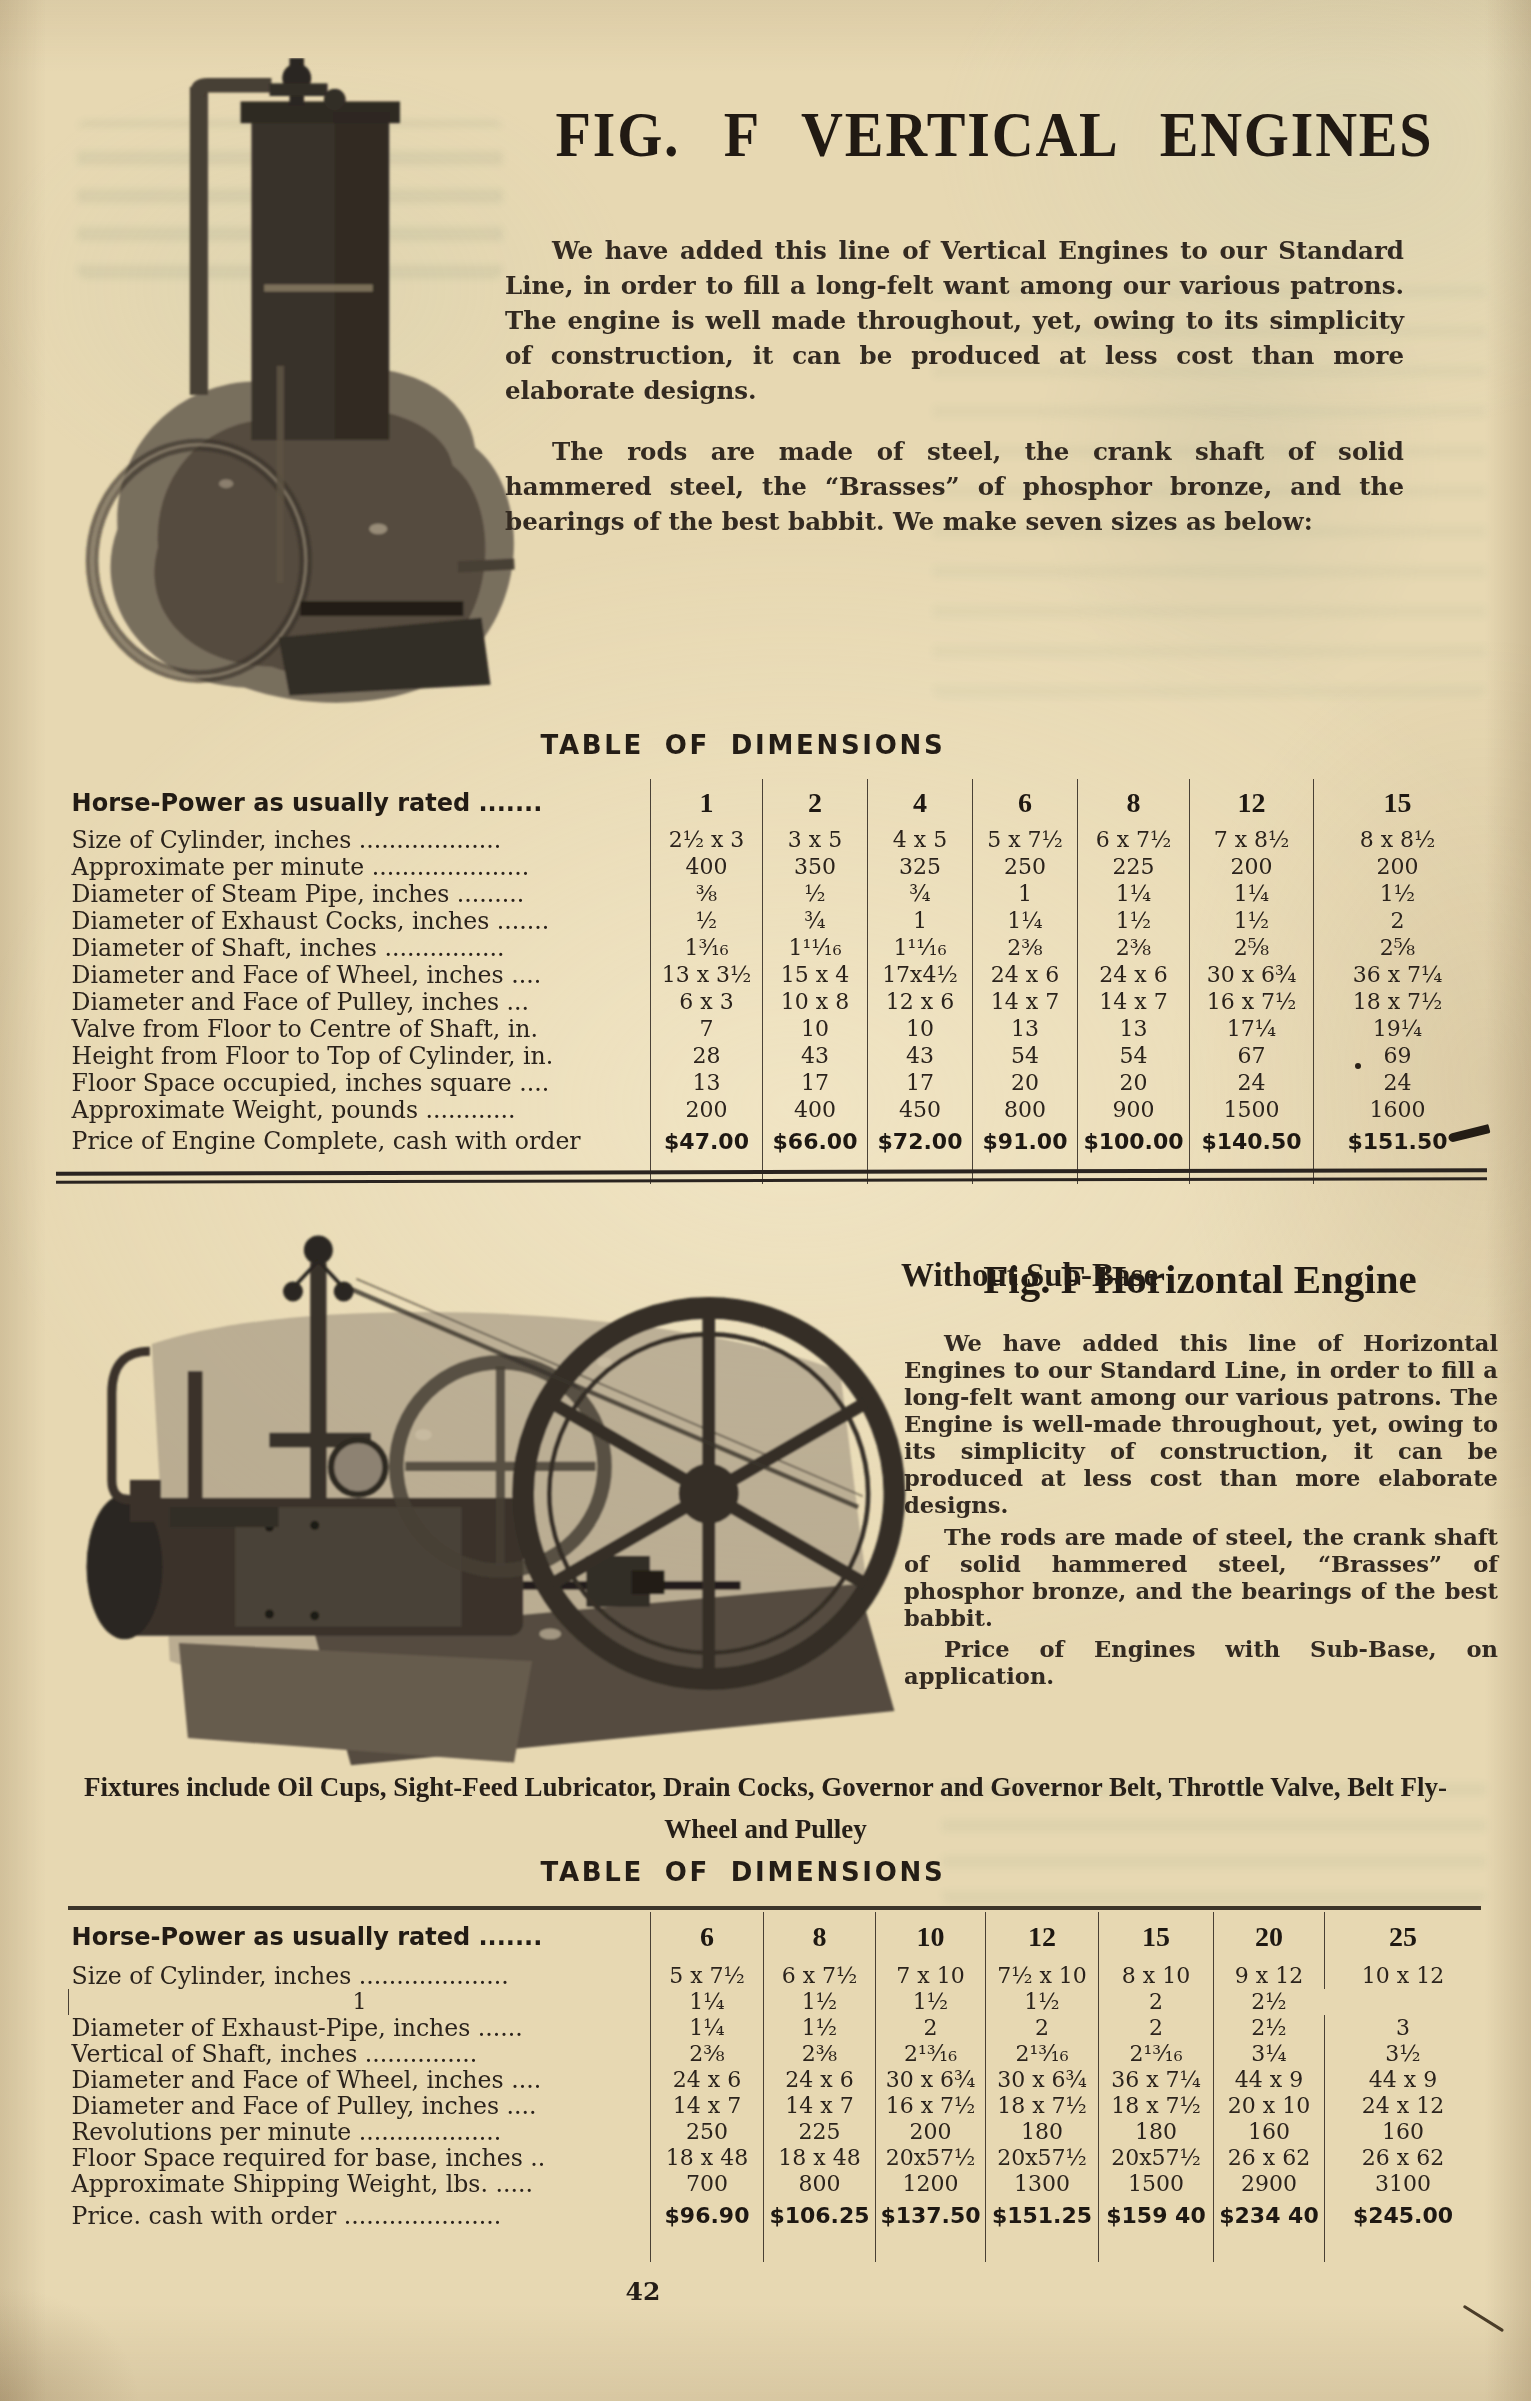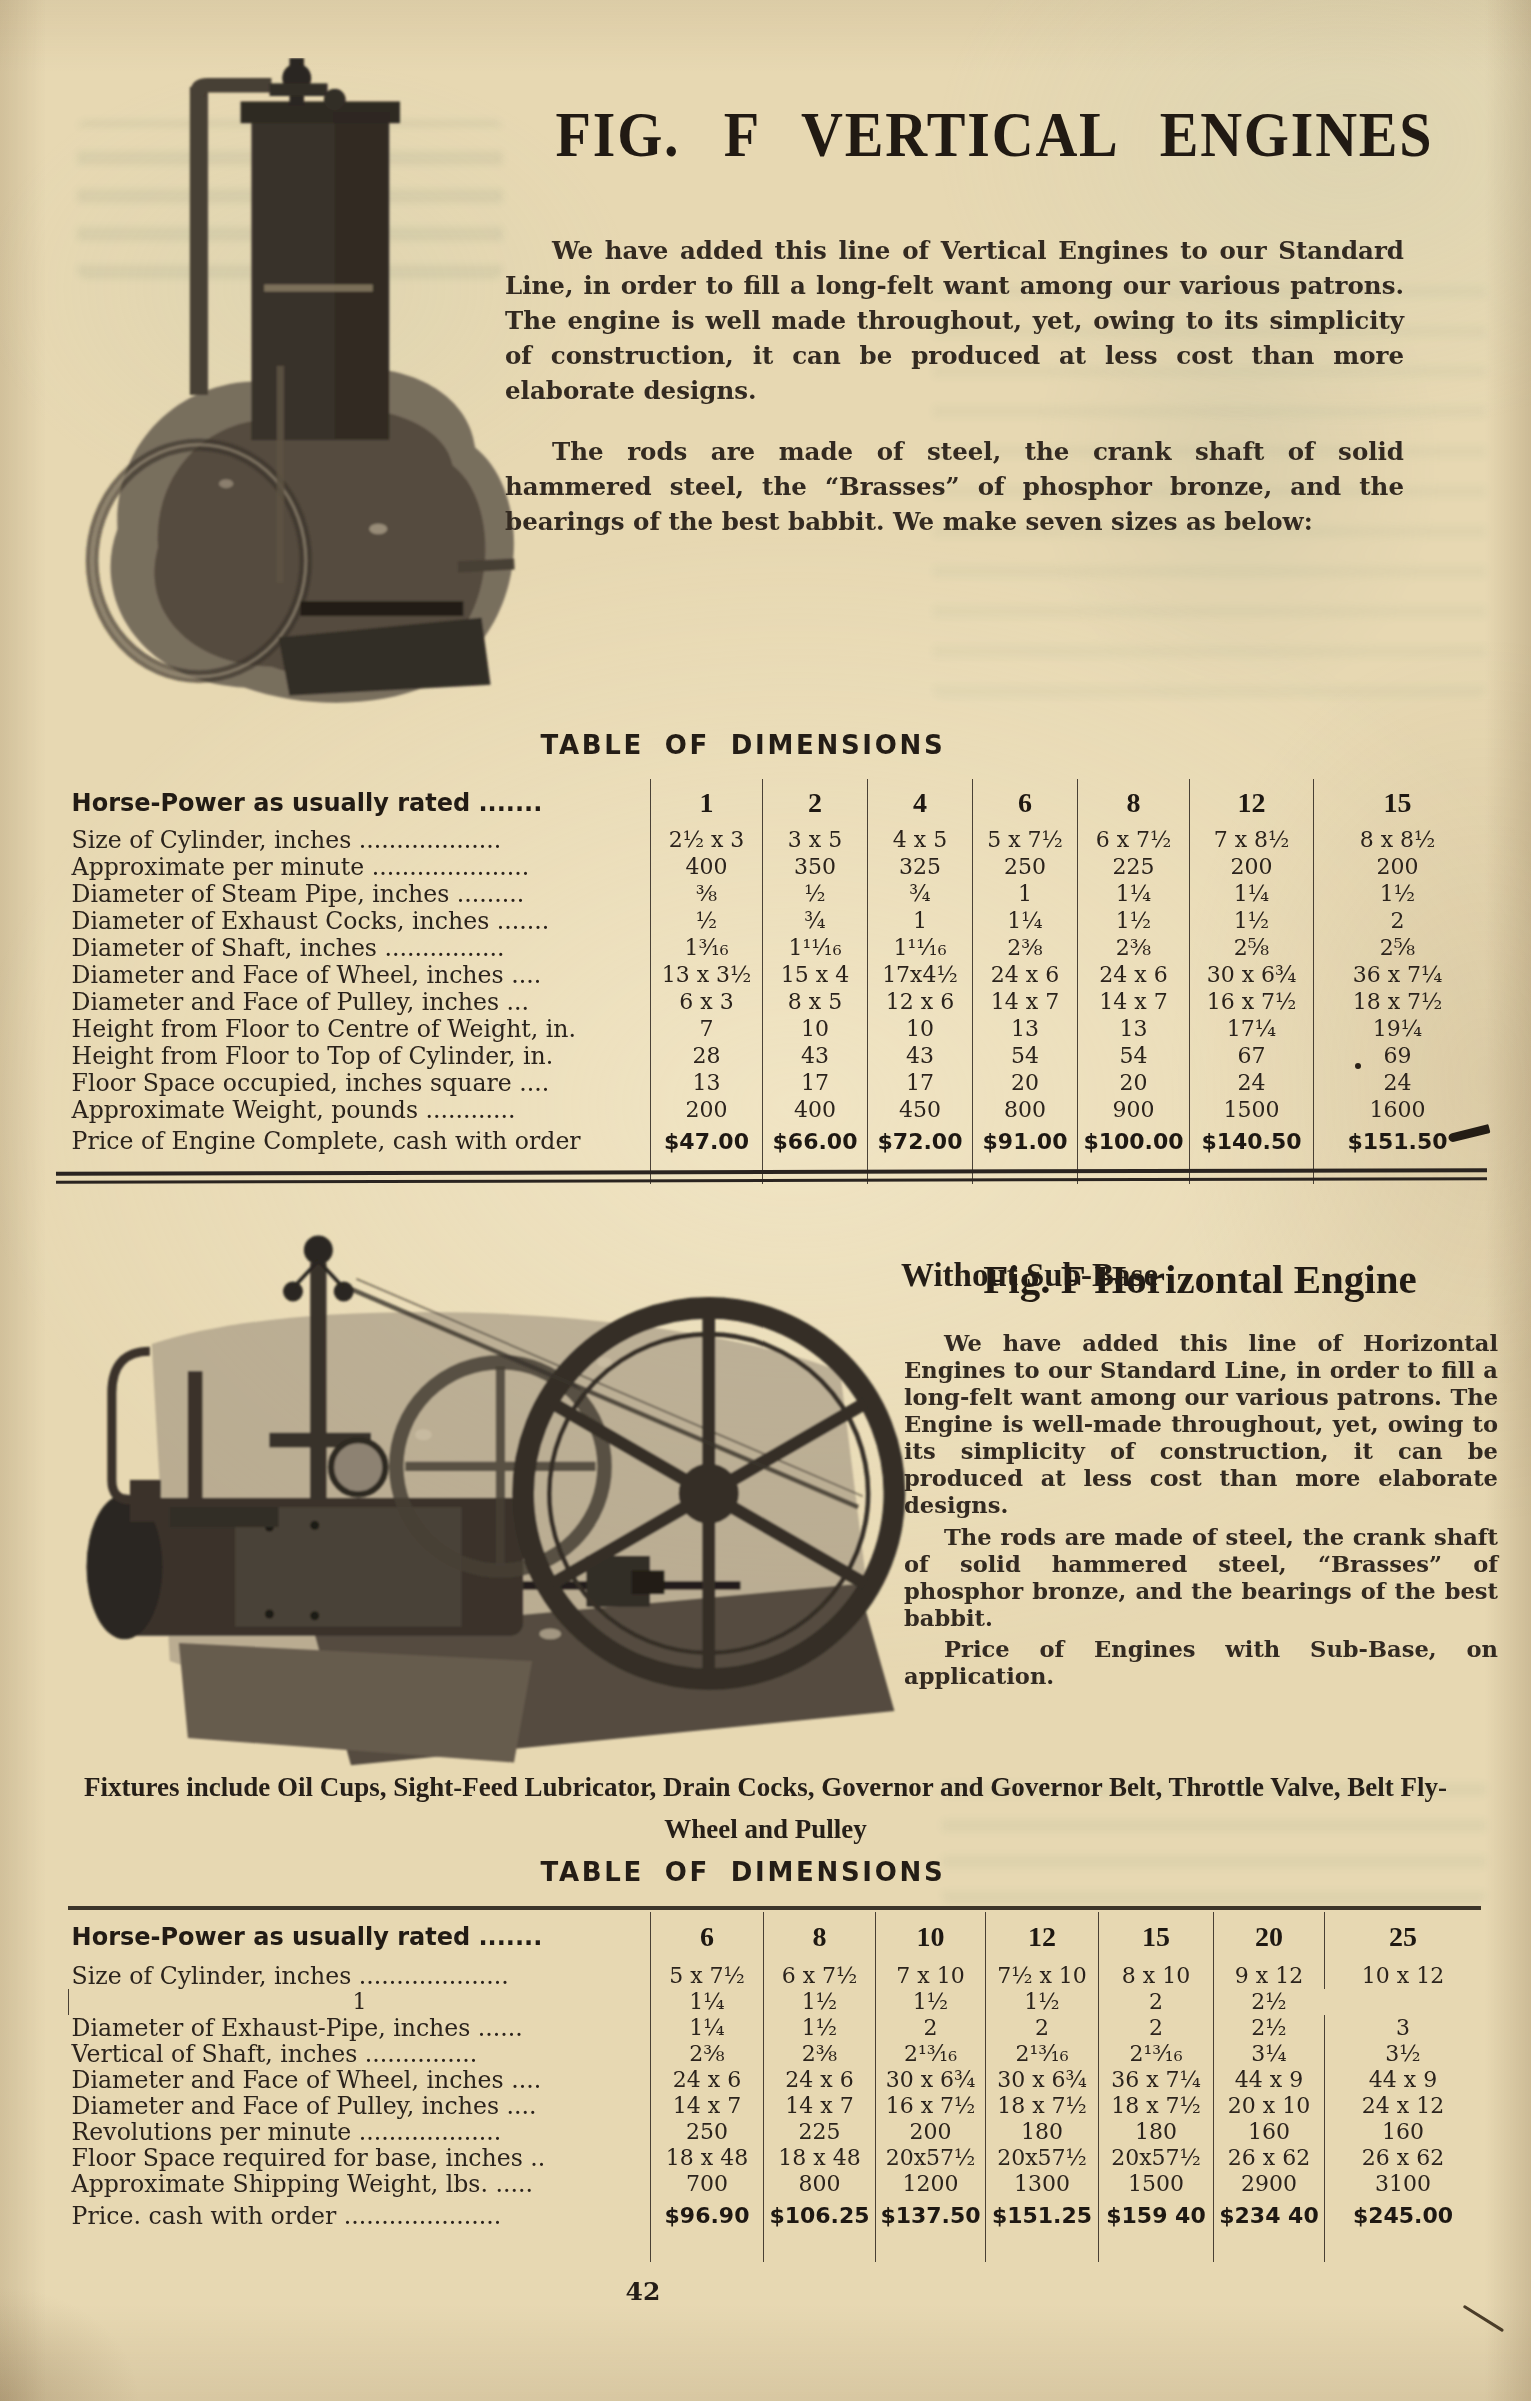"8 x 5" div.t-cell { text: 8 x 5 -> 10 x 8 }
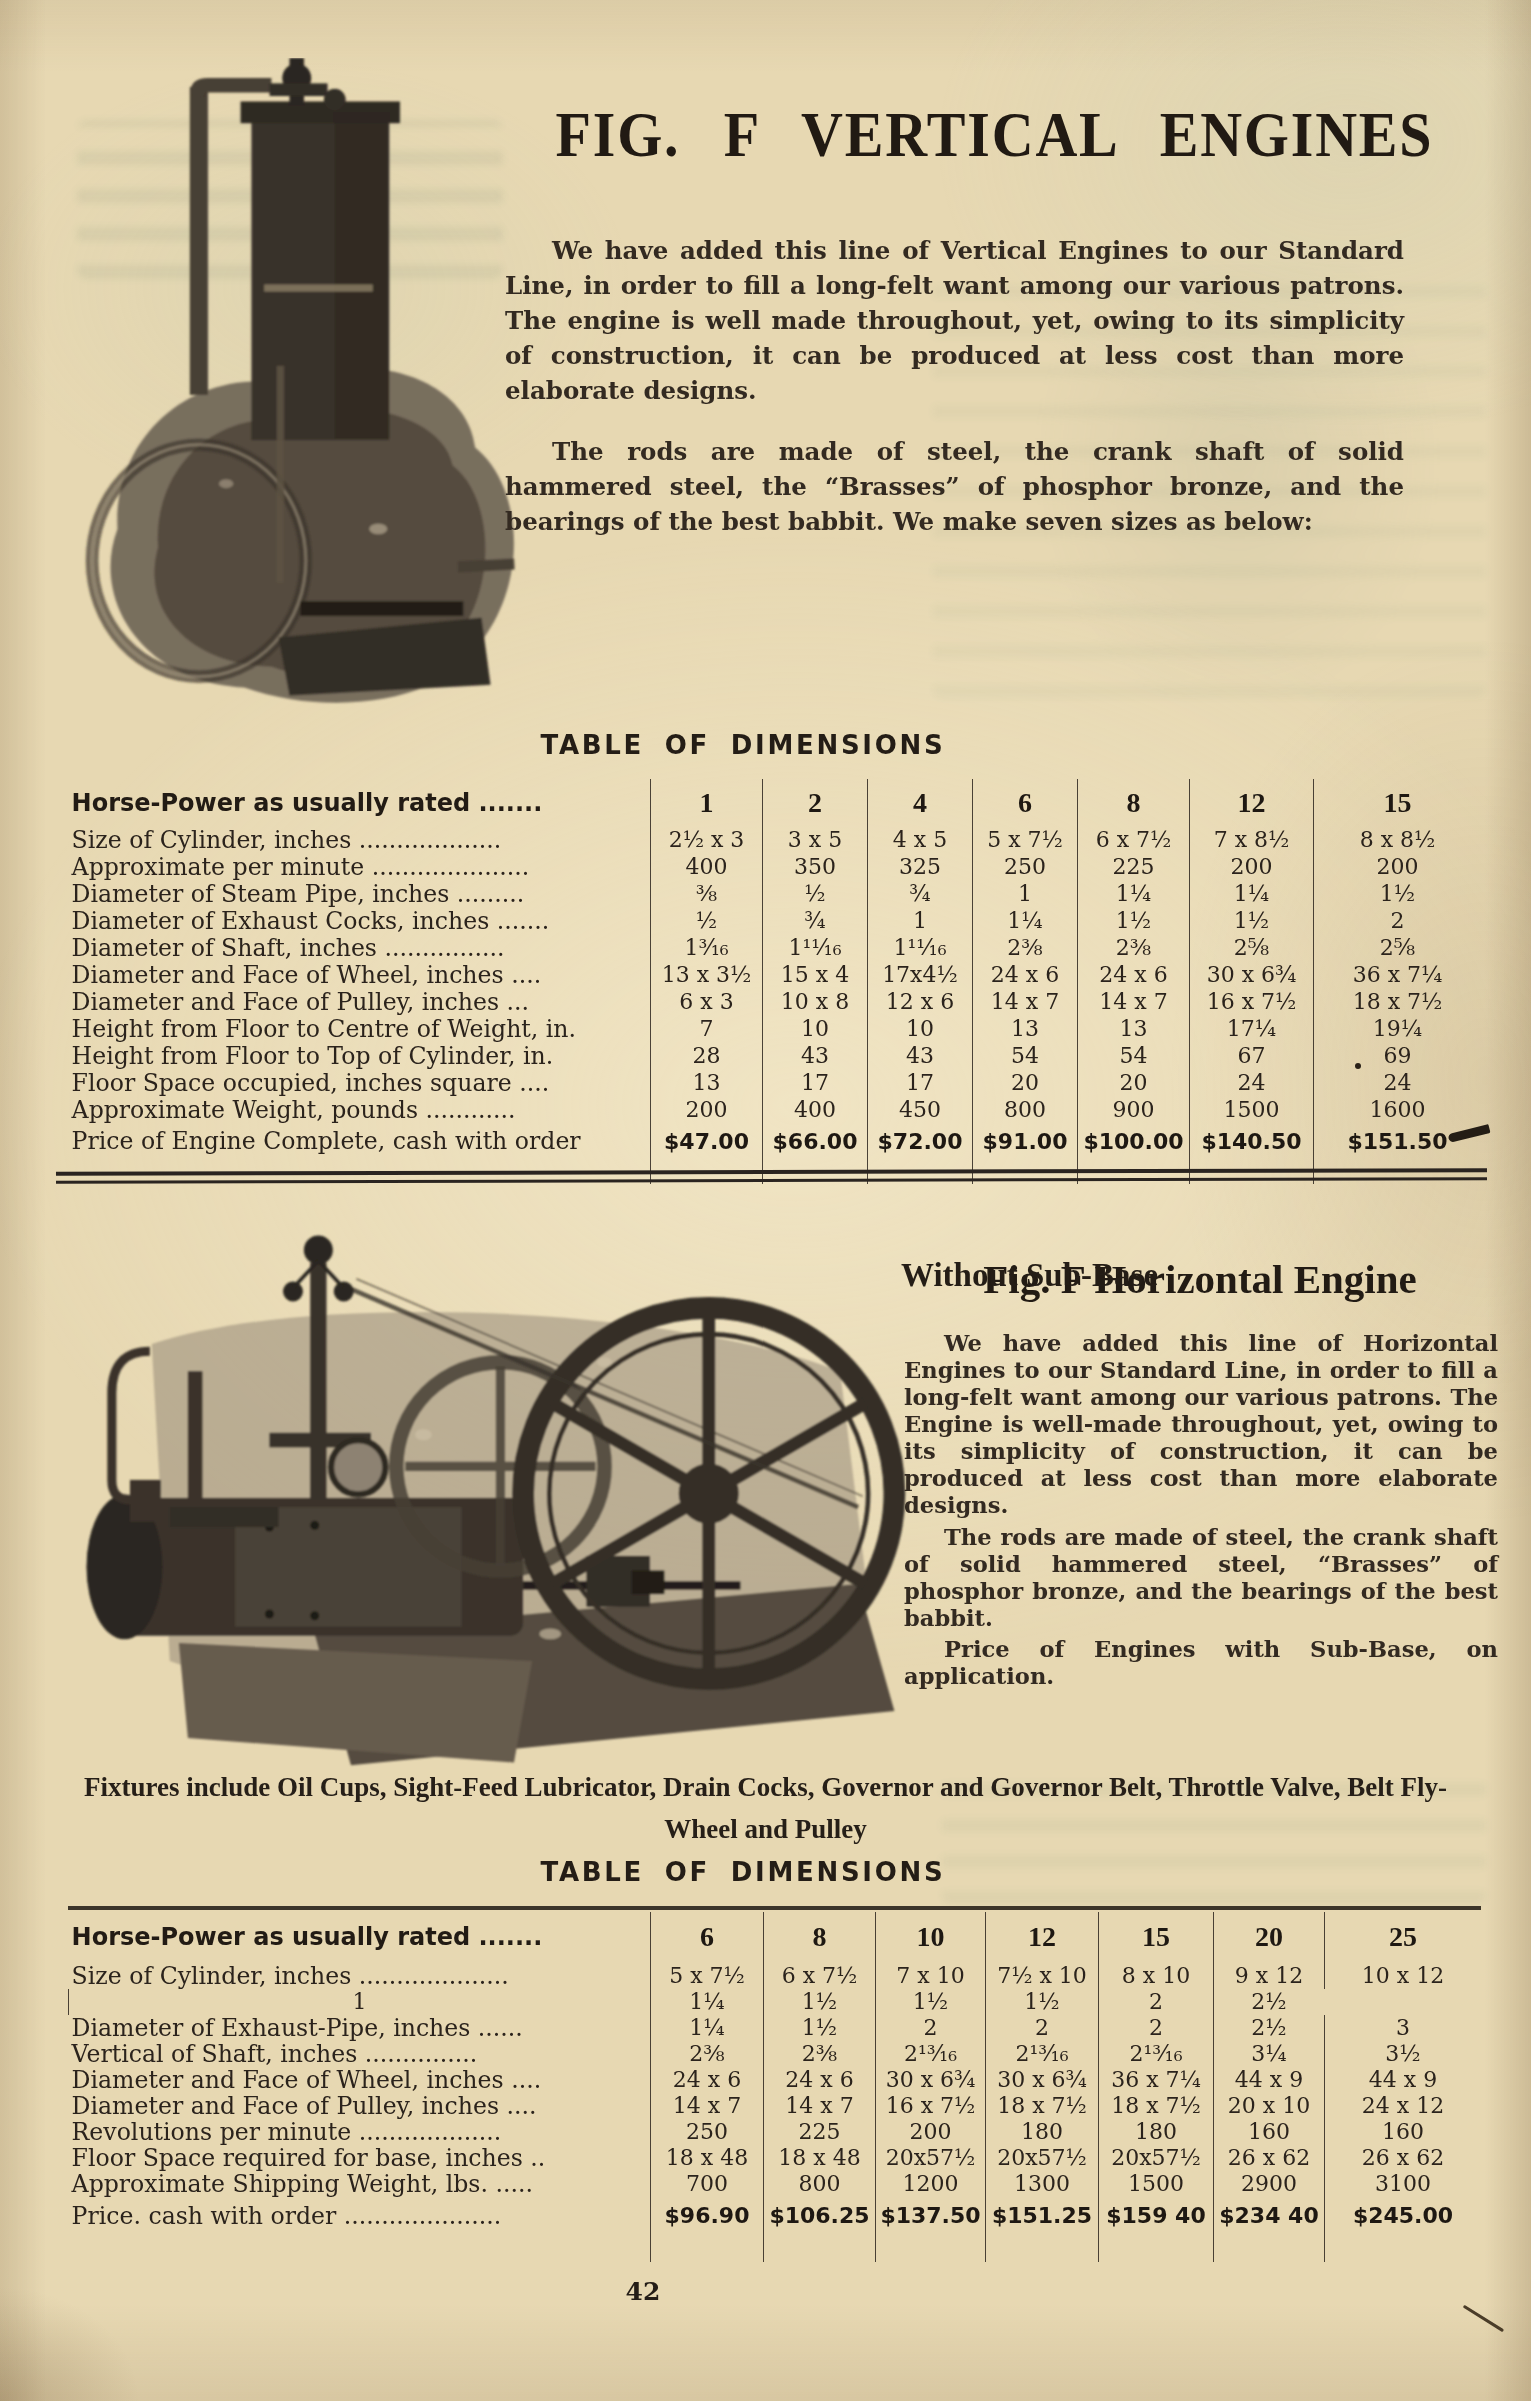"Height from Floor to Centre" div.t-label { text: Height from Floor to Centre of Weight -> Valve from Floor to Centre of Shaft }
